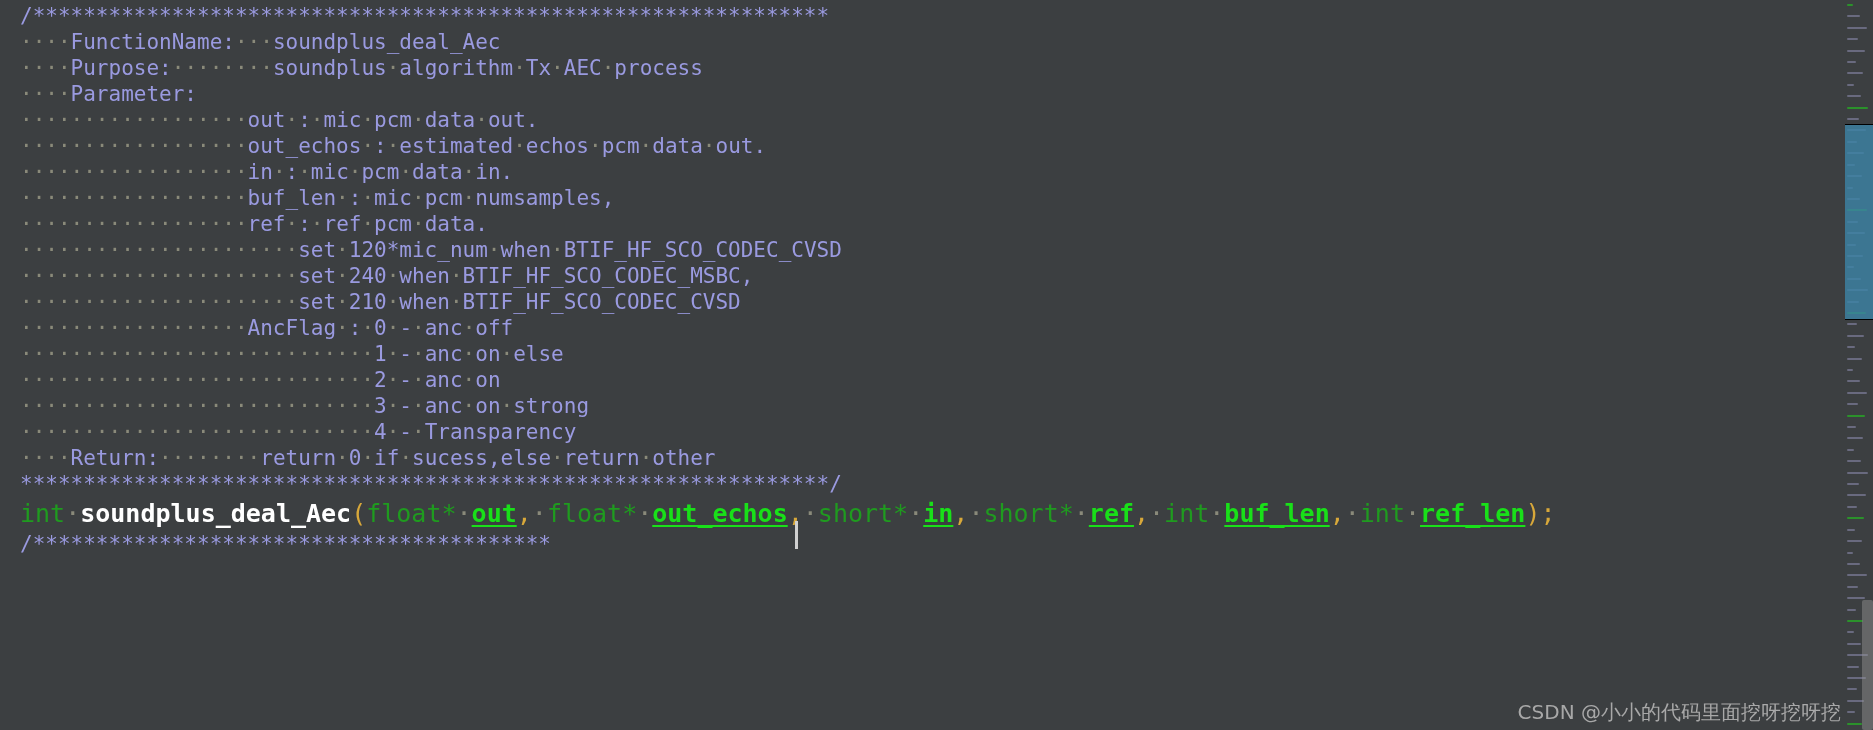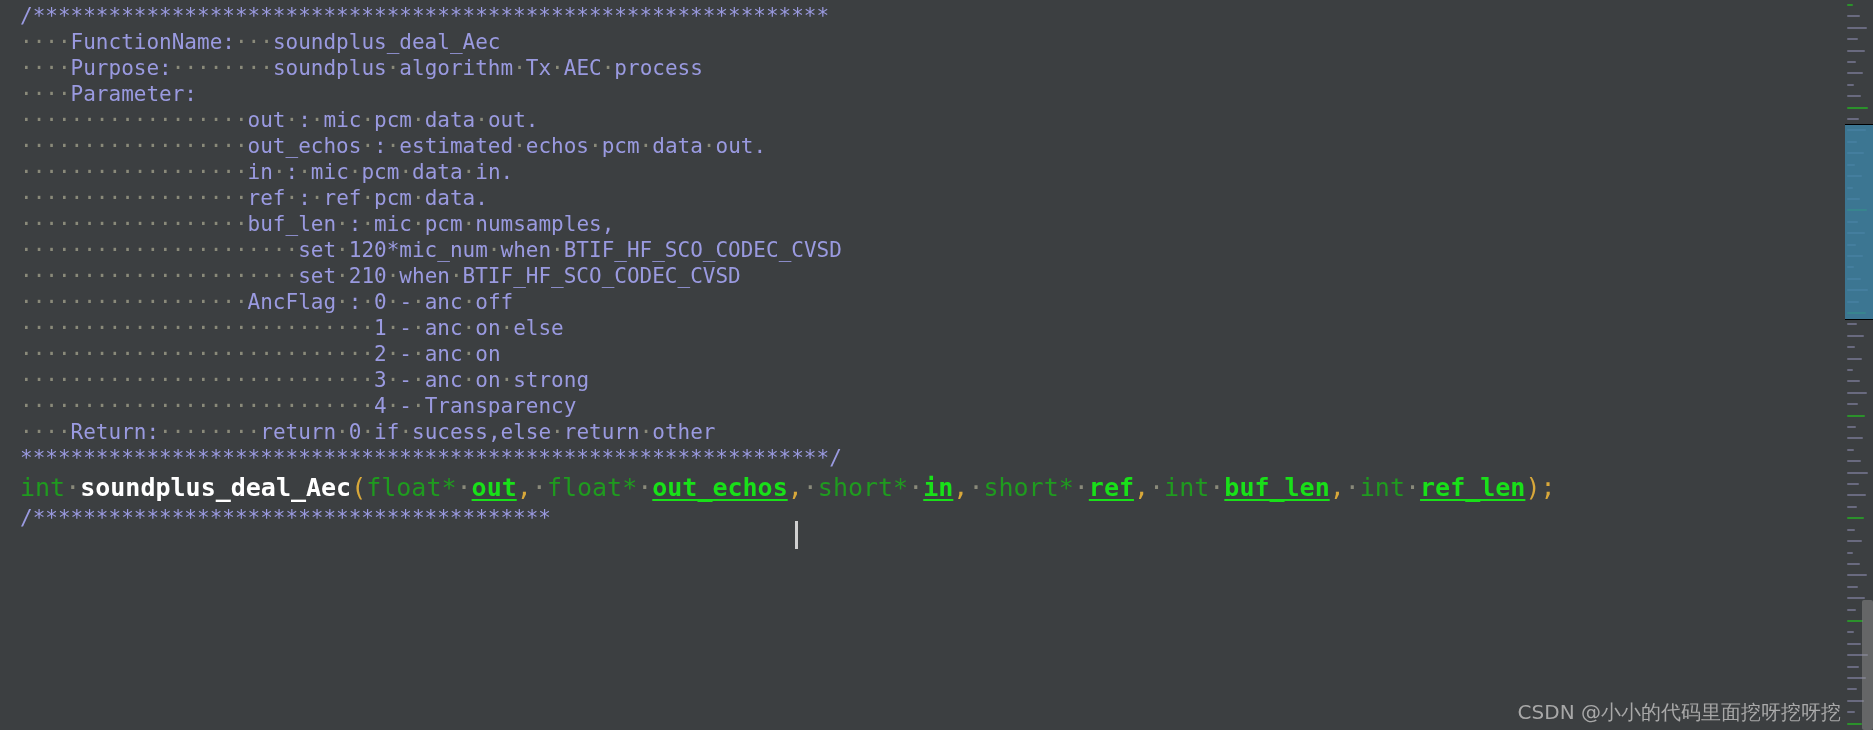"··················ref·:·ref·pcm·data." div.code-line { order: before "··················buf_len·:·mic·pcm·nums" -> after "··················buf_len·:·mic·pcm·nums" }
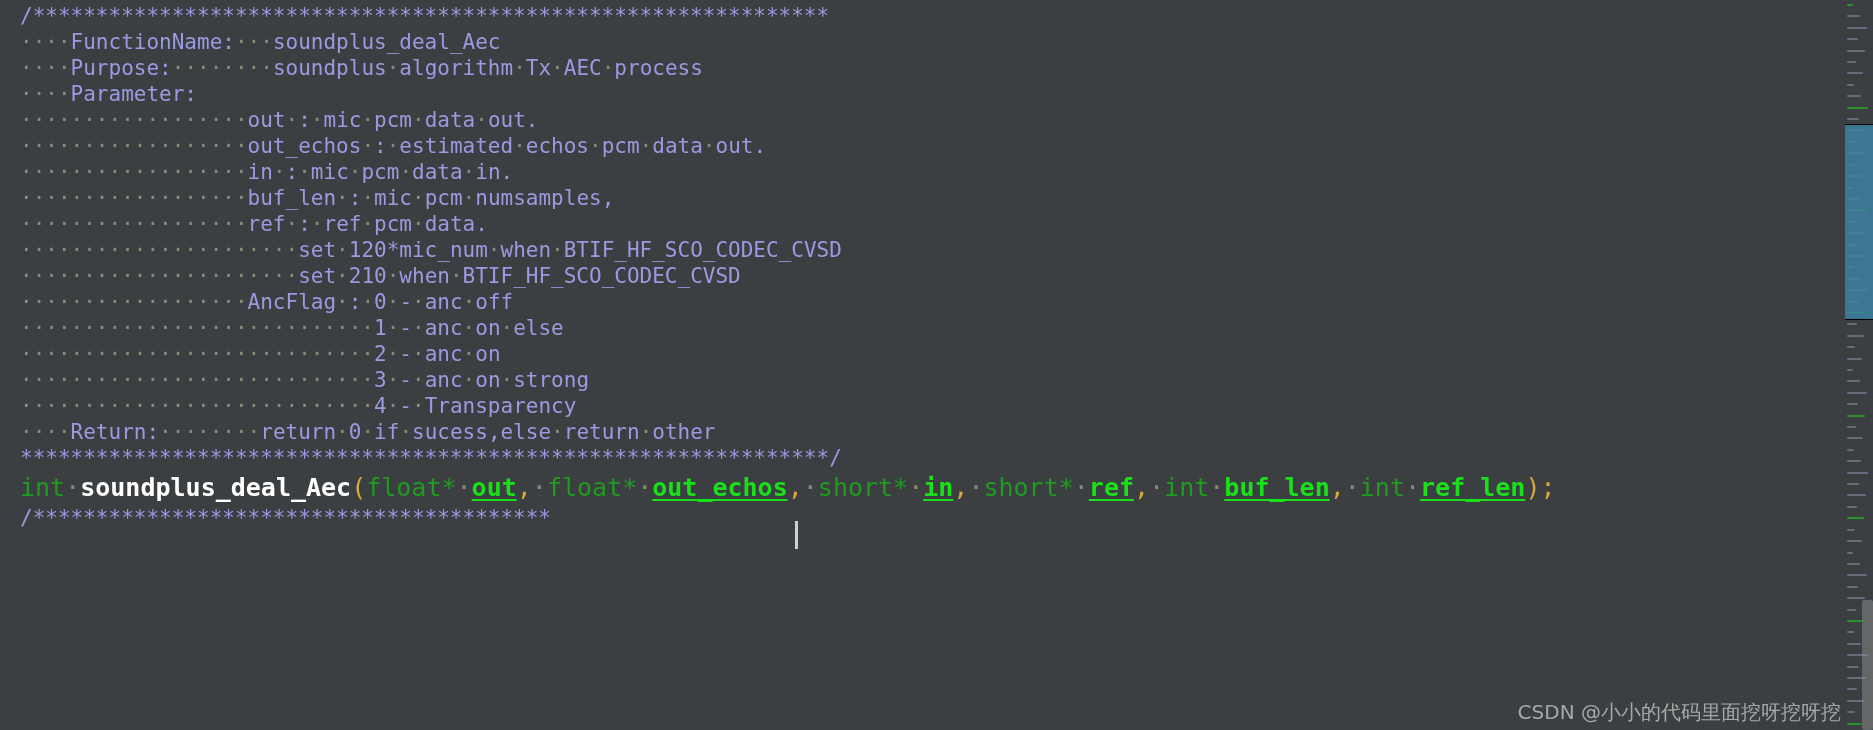"······················set·240·when·BTIF_" div.code-line { html: none -> <div><span>······················</span><span>set</span><span>·</span><span>240</span><span>·</span><span>when</span><span>·</span><span>BTIF_HF_SCO_CODEC_MSBC,</span></div> }
